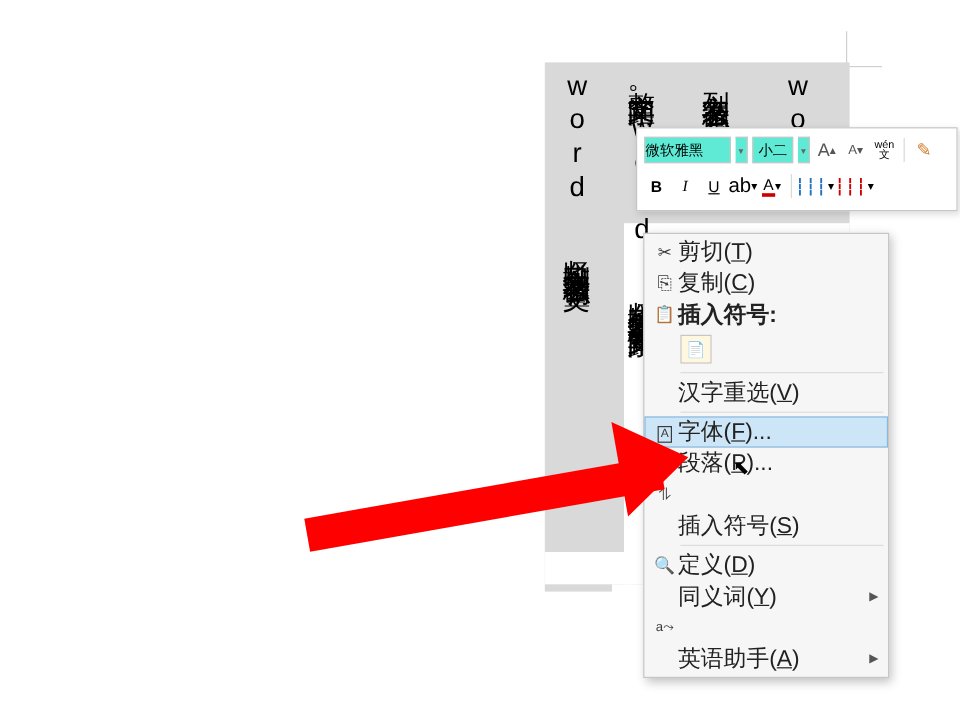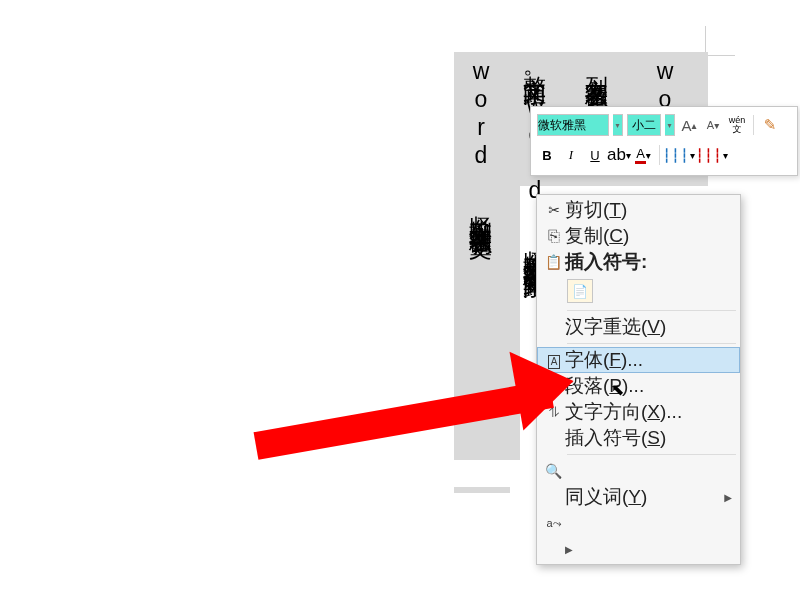"文字方向(X)..." span.lbl { html: <span><span>文字方向</span>(<span>X</span>)...</span> -> none }
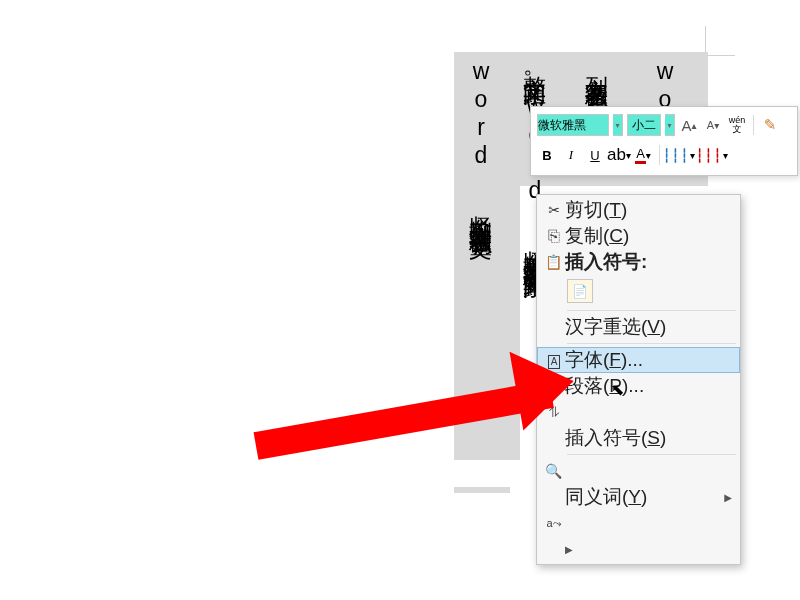"定义(D)" span.lbl { html: none -> <span><span>定义</span>(<span>D</span>)</span> }
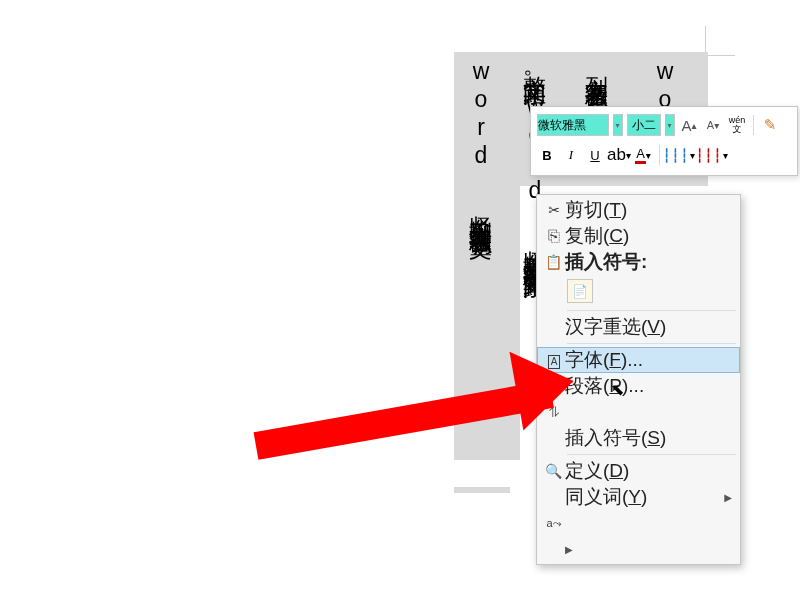"英语助手(A)" span.lbl { html: none -> <span><span>英语助手</span>(<span>A</span>)</span> }
